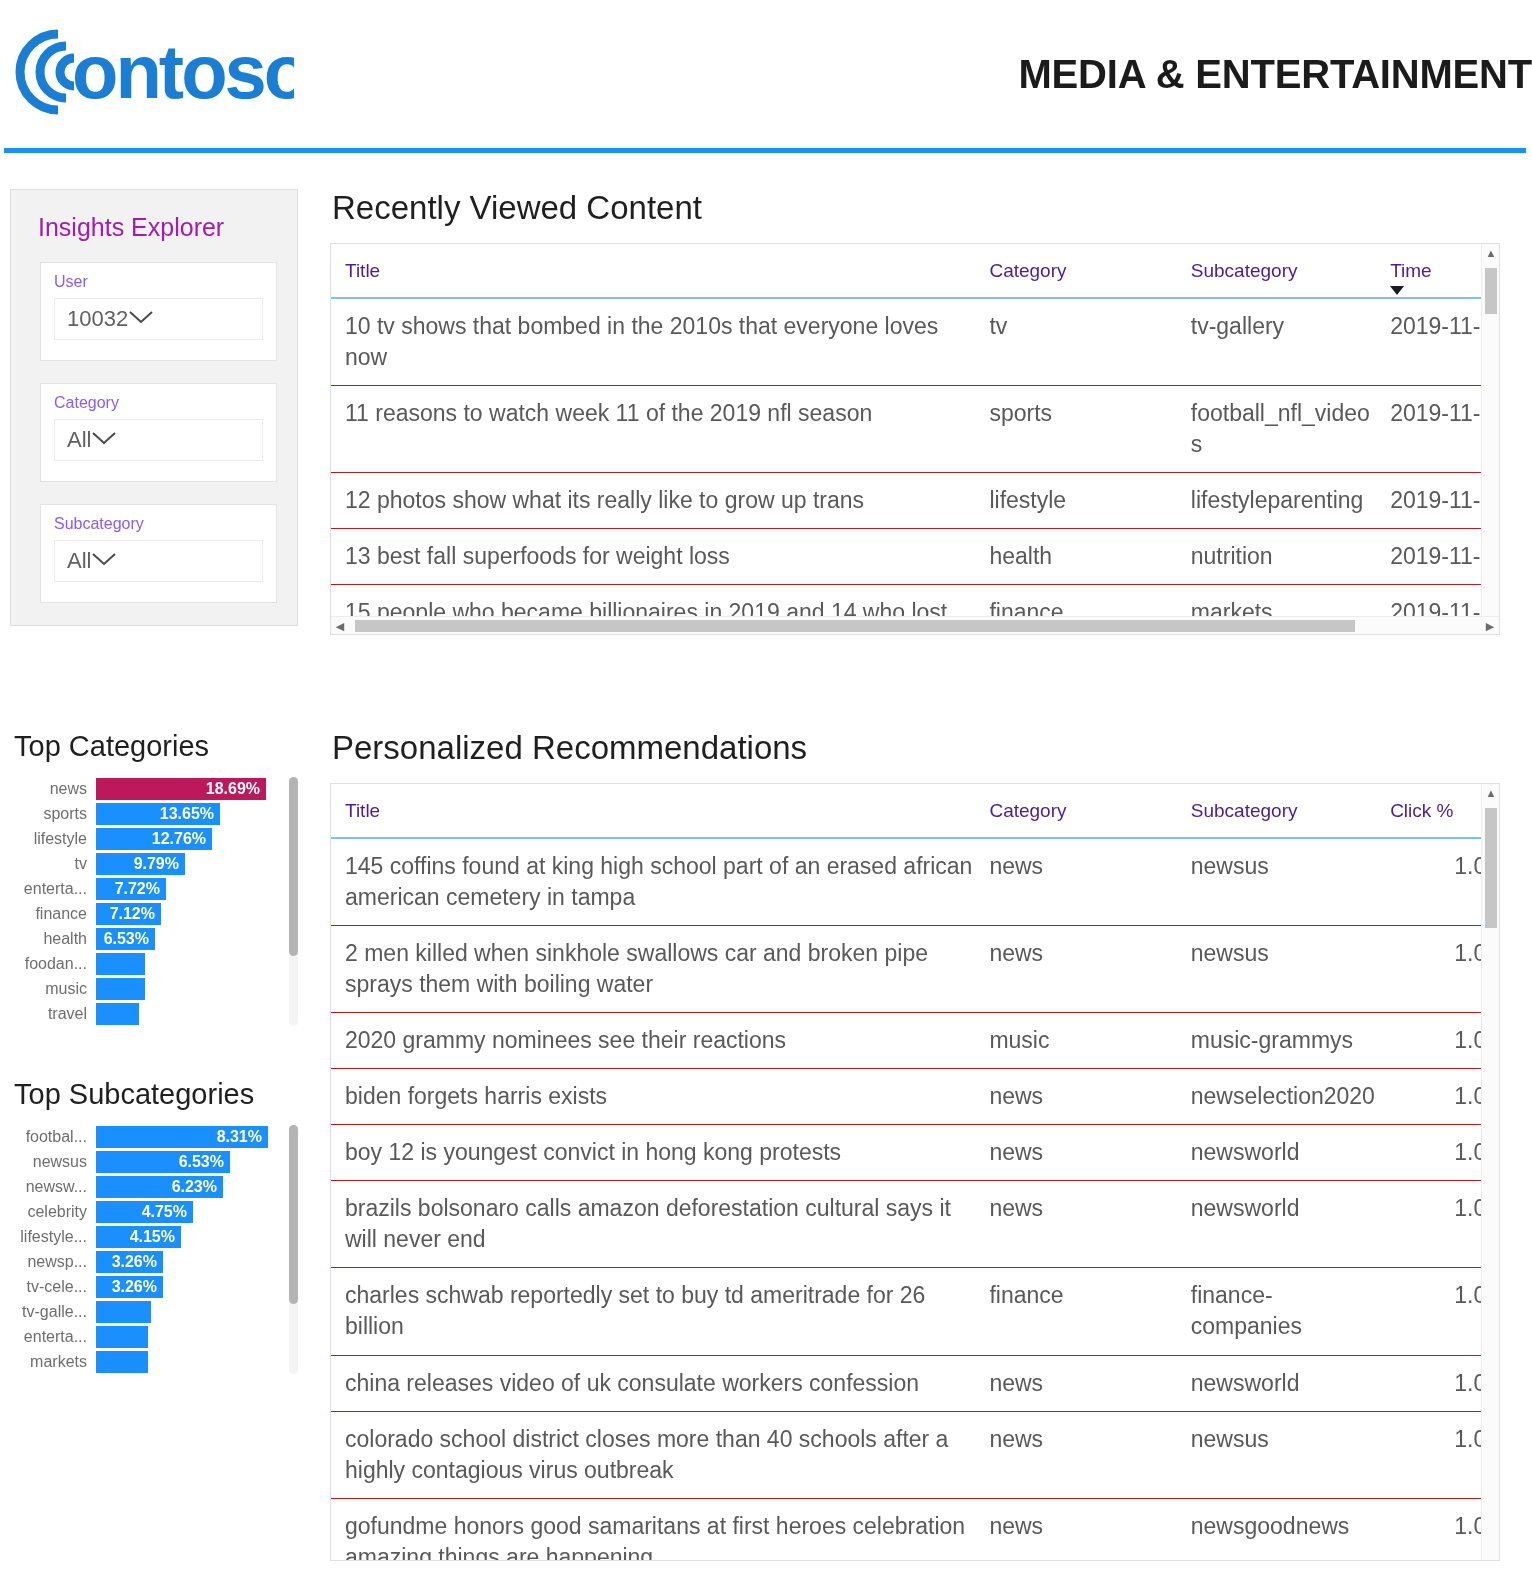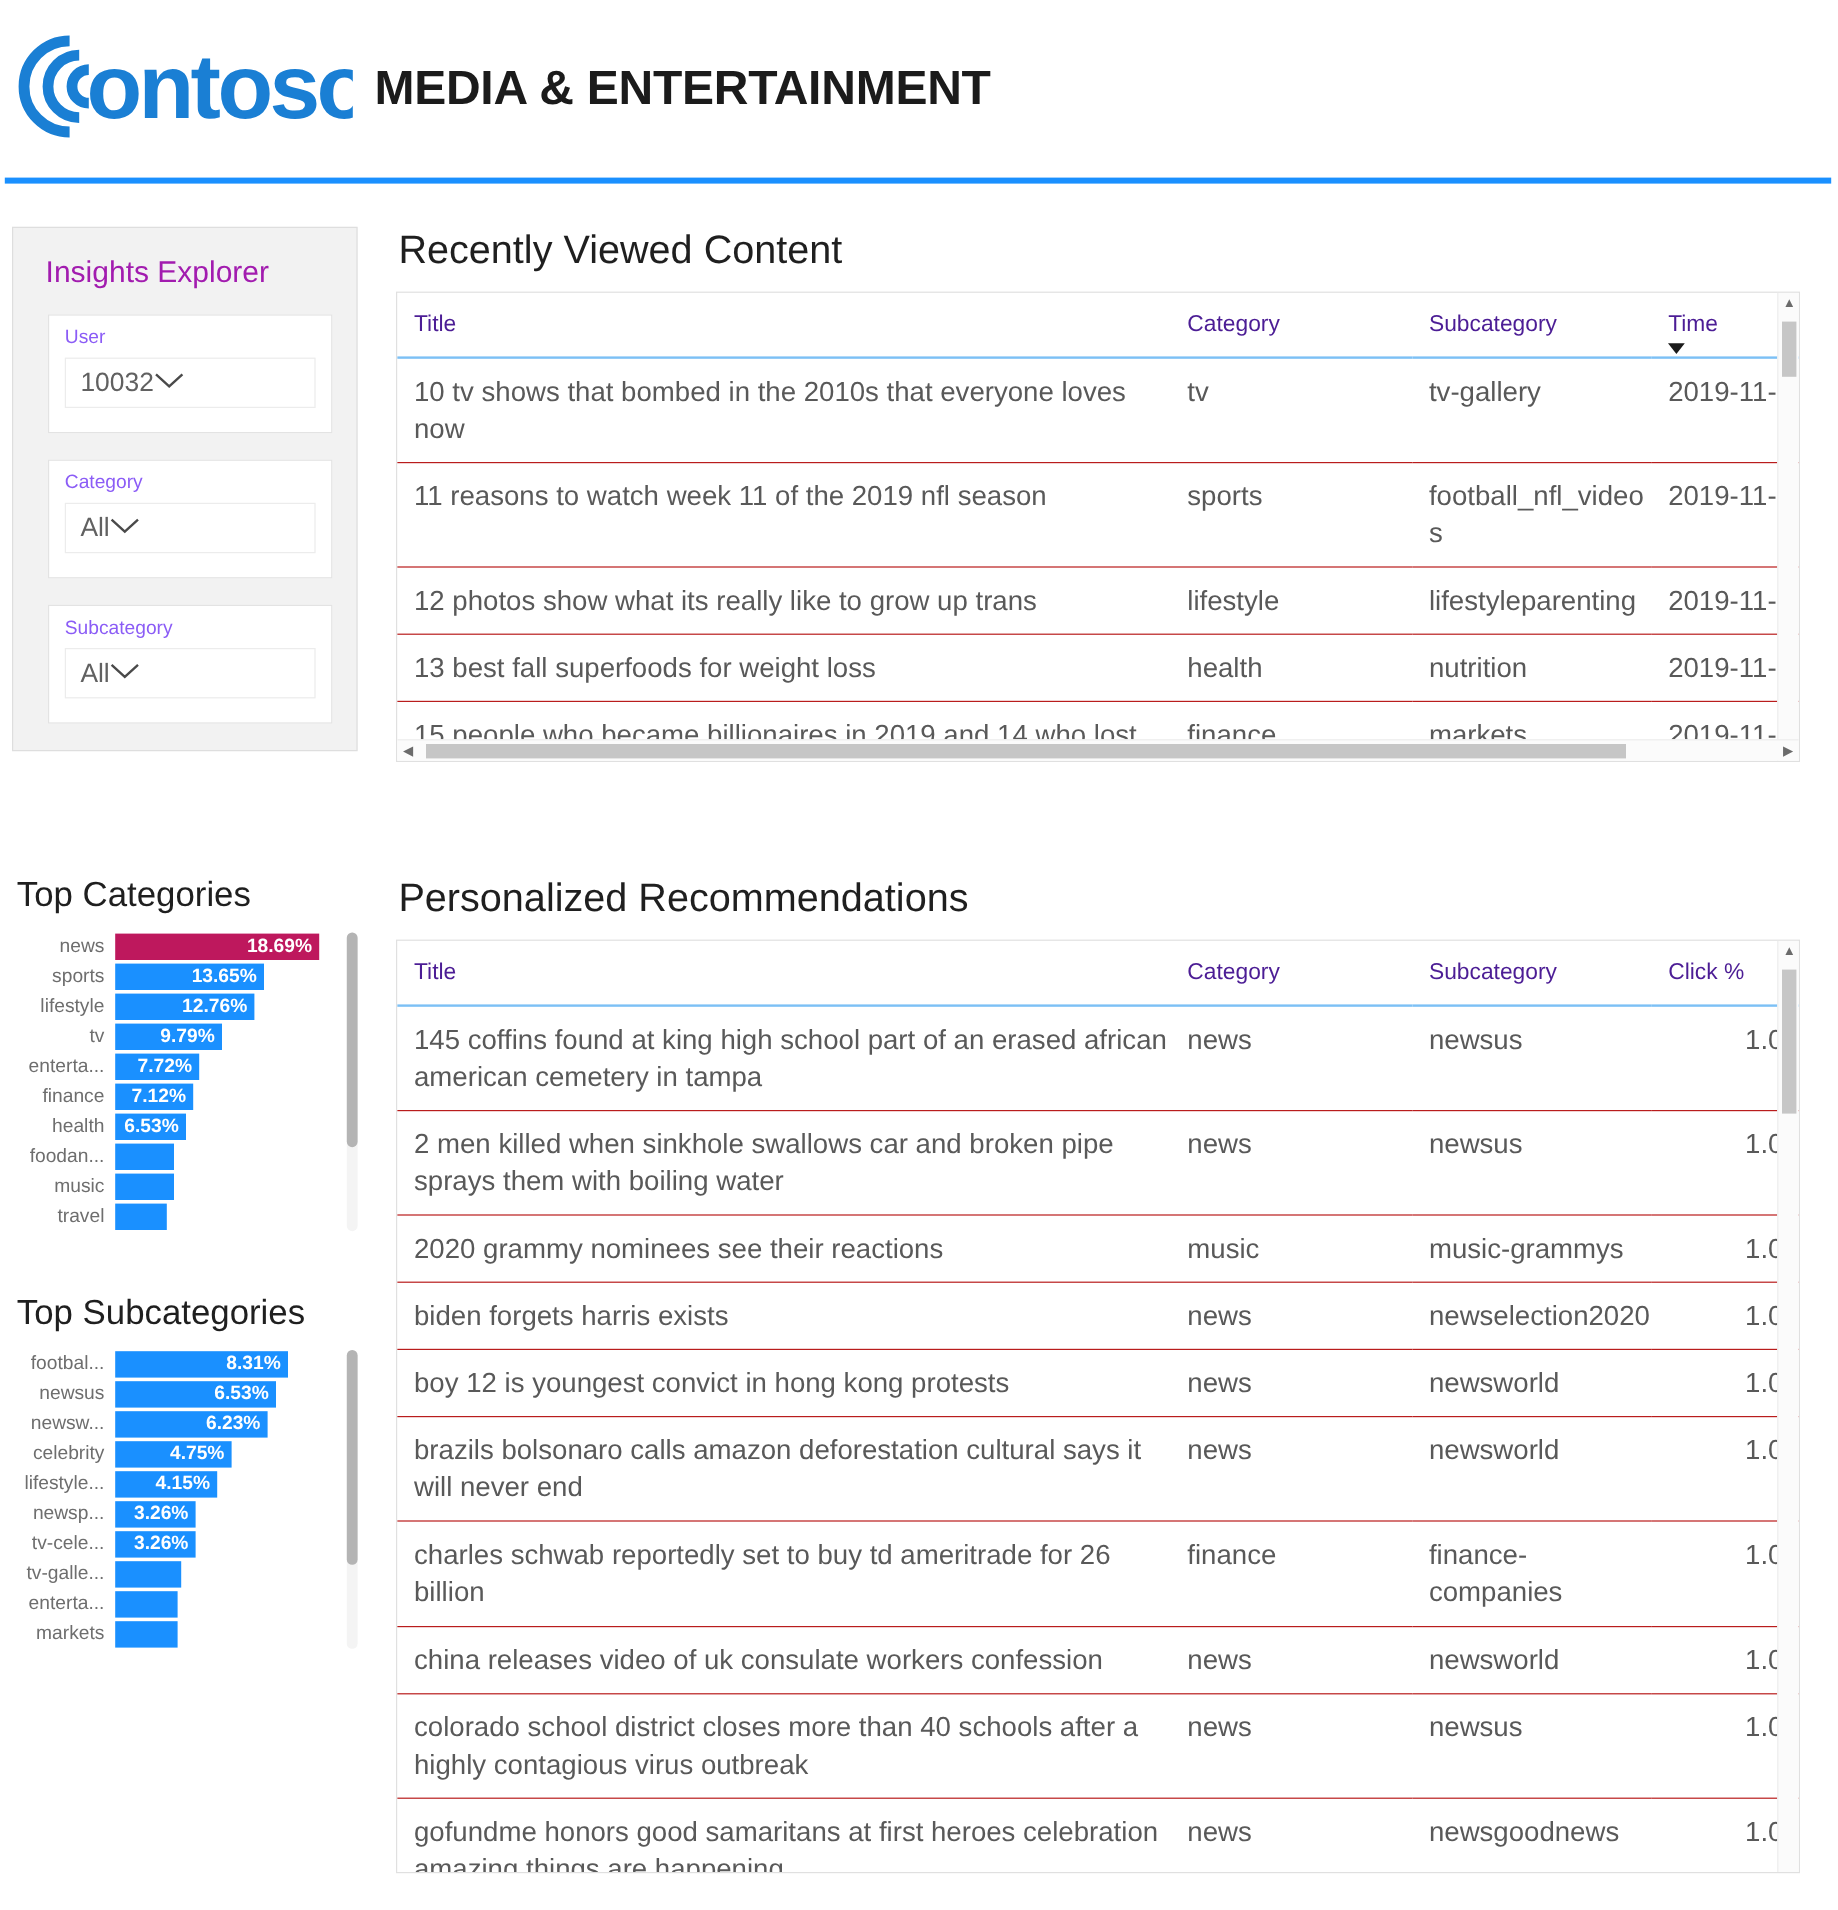"ontoso" #app-header { justify-content: none -> space-between }
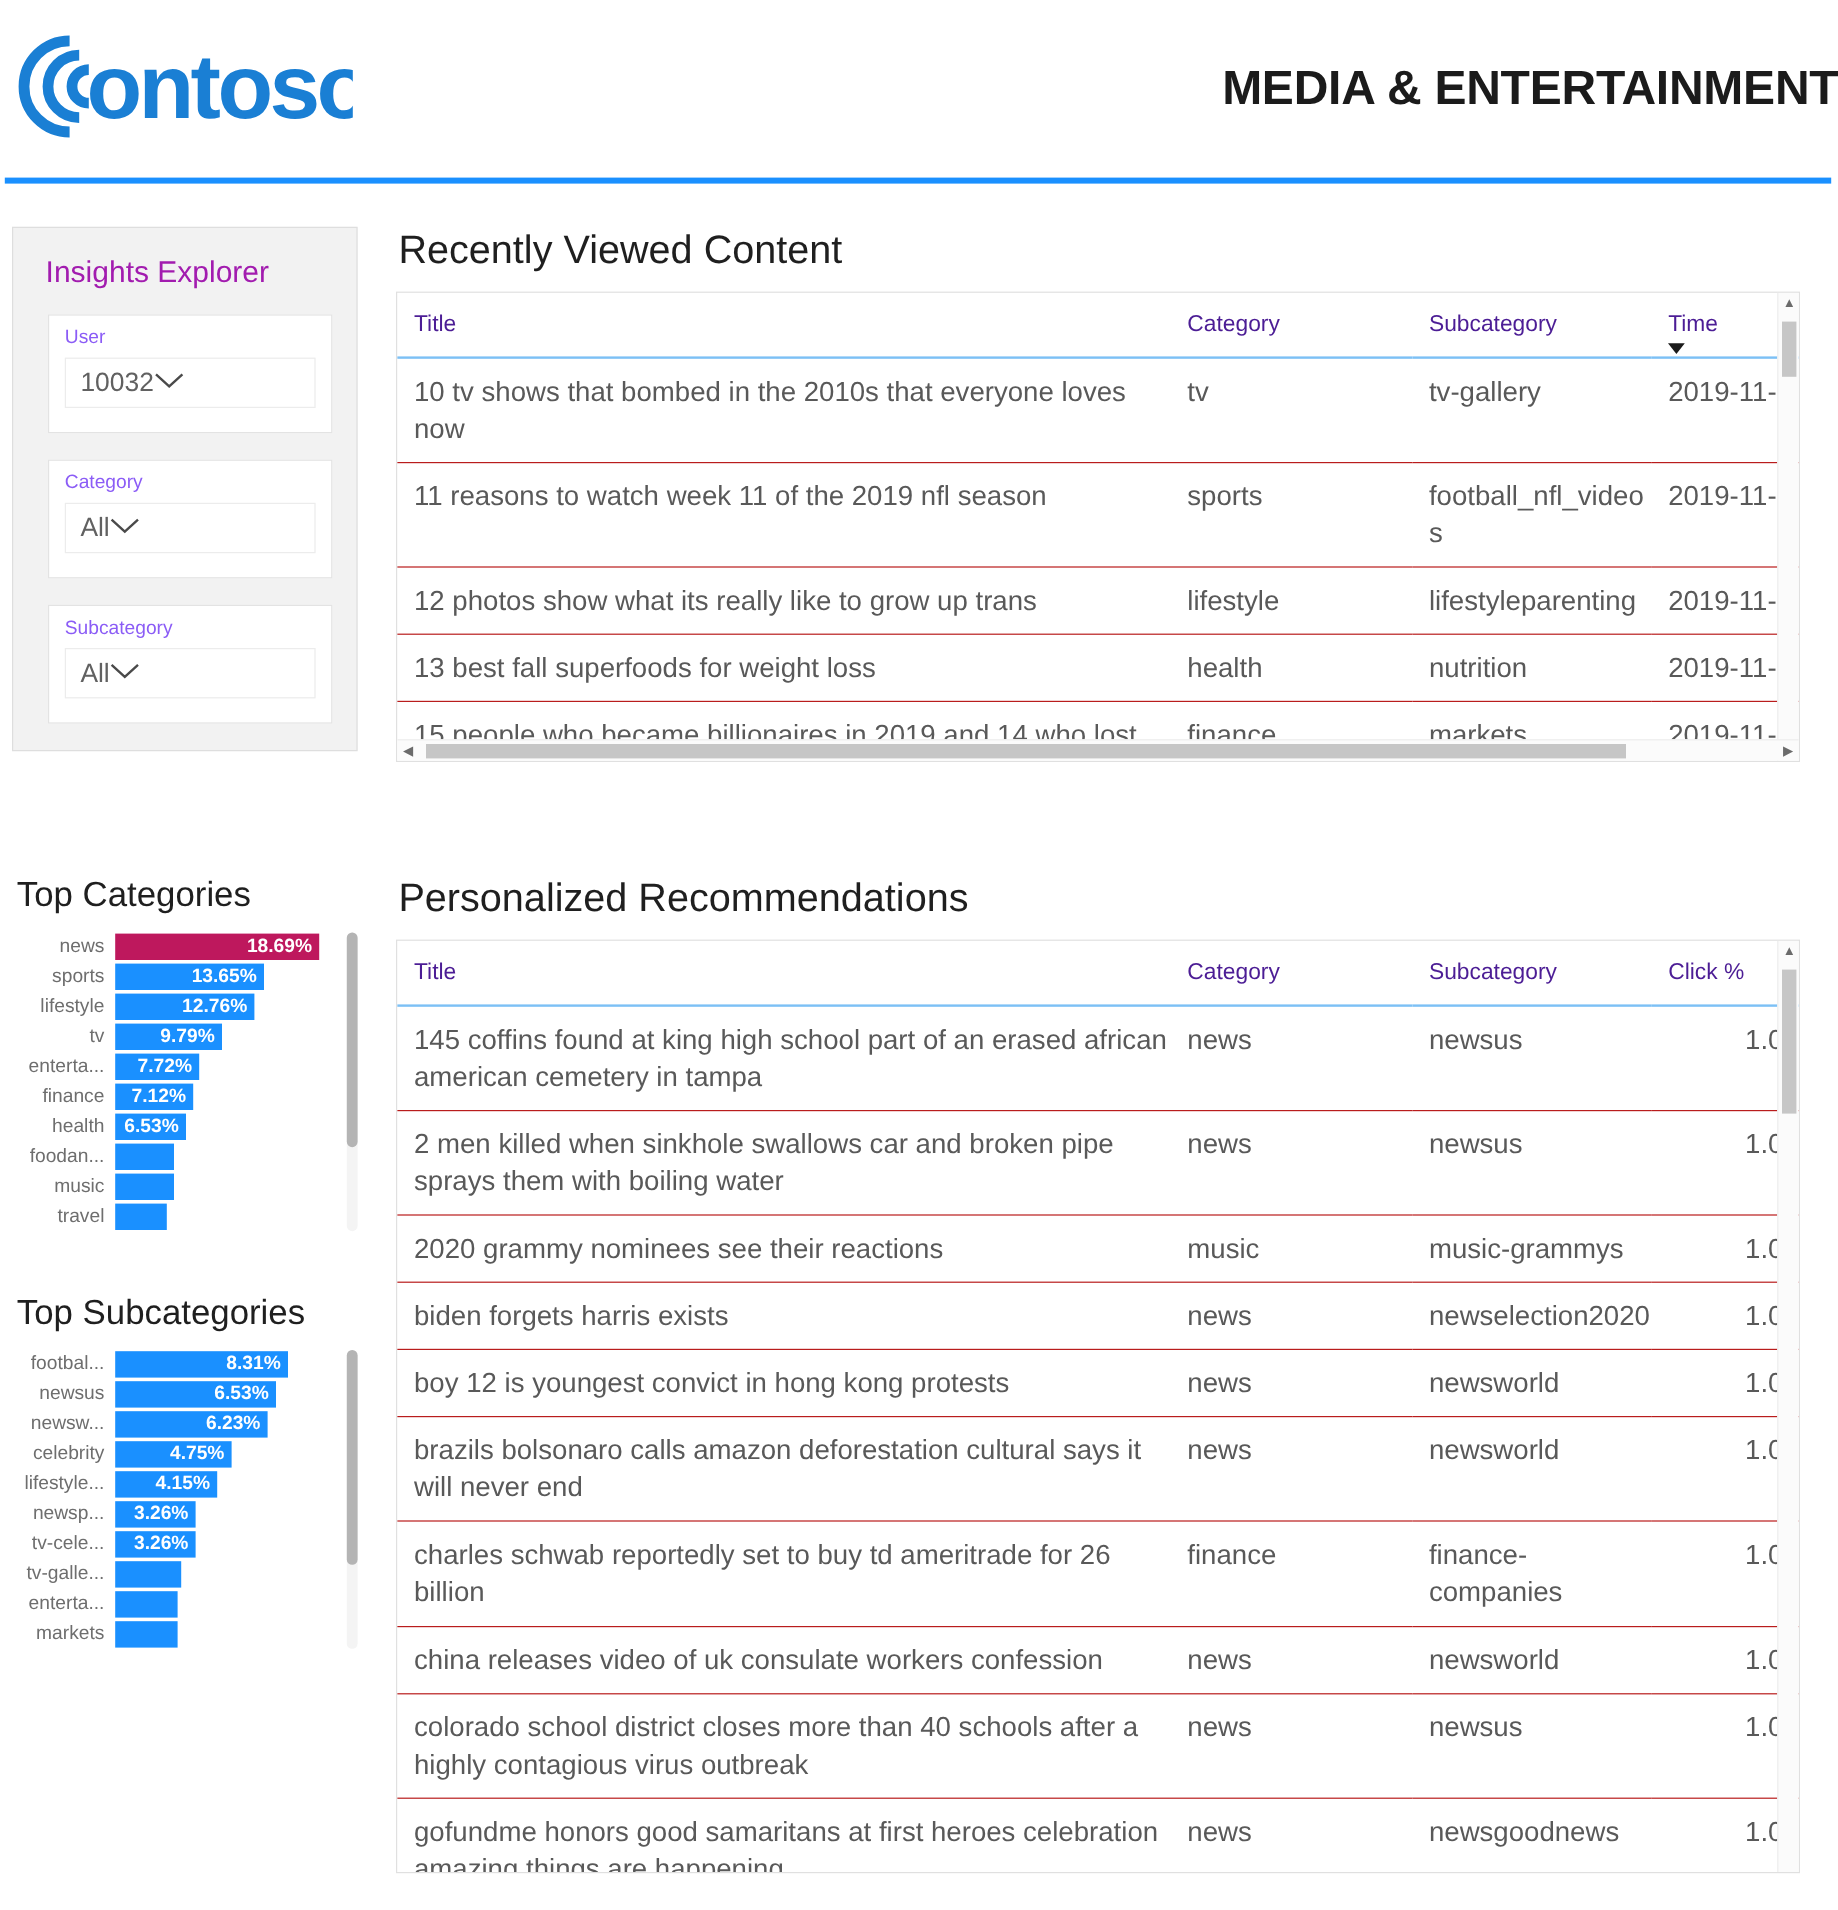"8.31%" div.bar-fill { width: 144px -> 172px }
